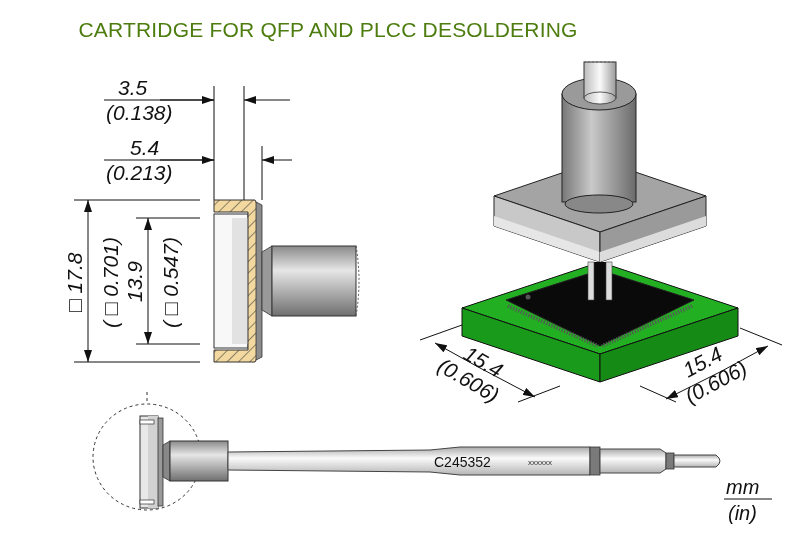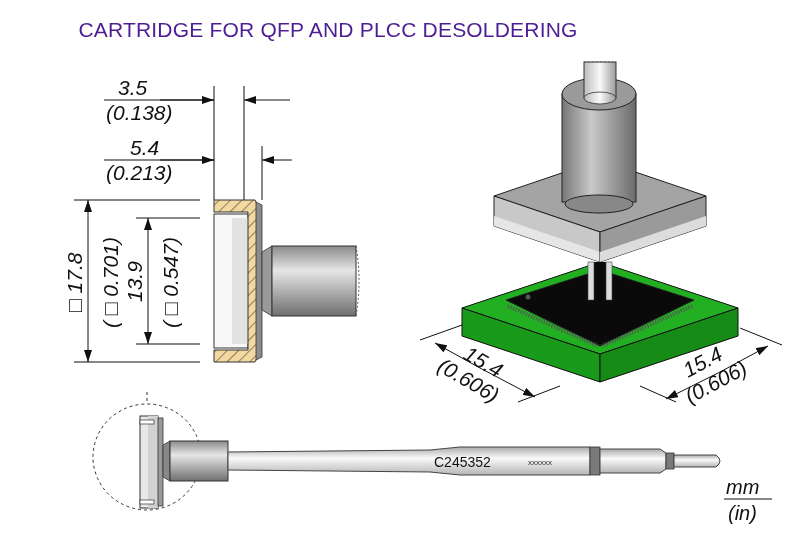"CARTRIDGE FOR QFP AND PLCC" .title { color: #4c1d95 -> #4d7c0f }
